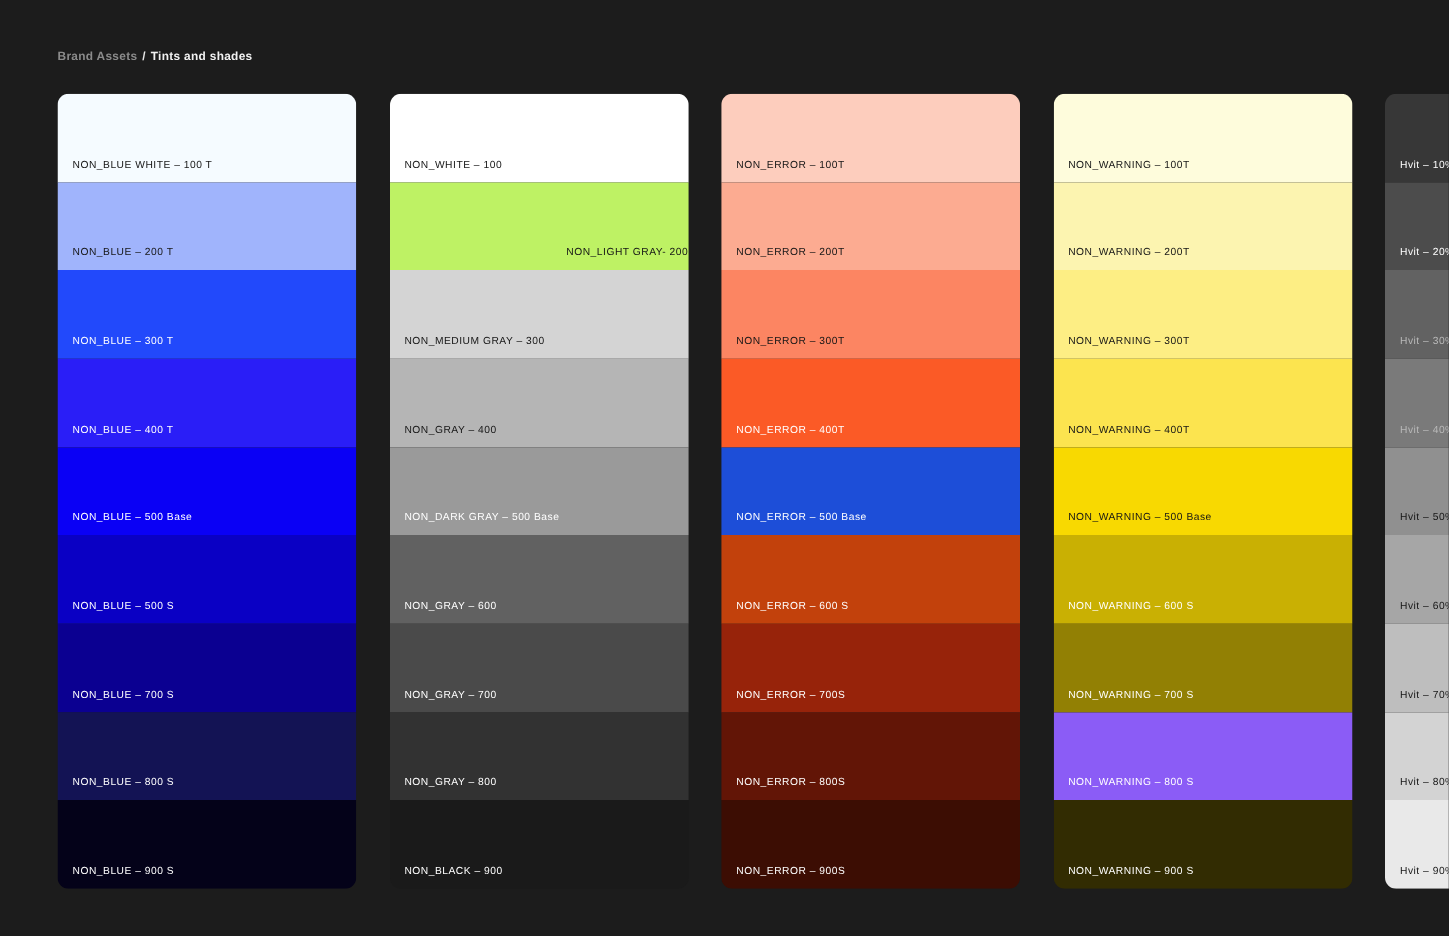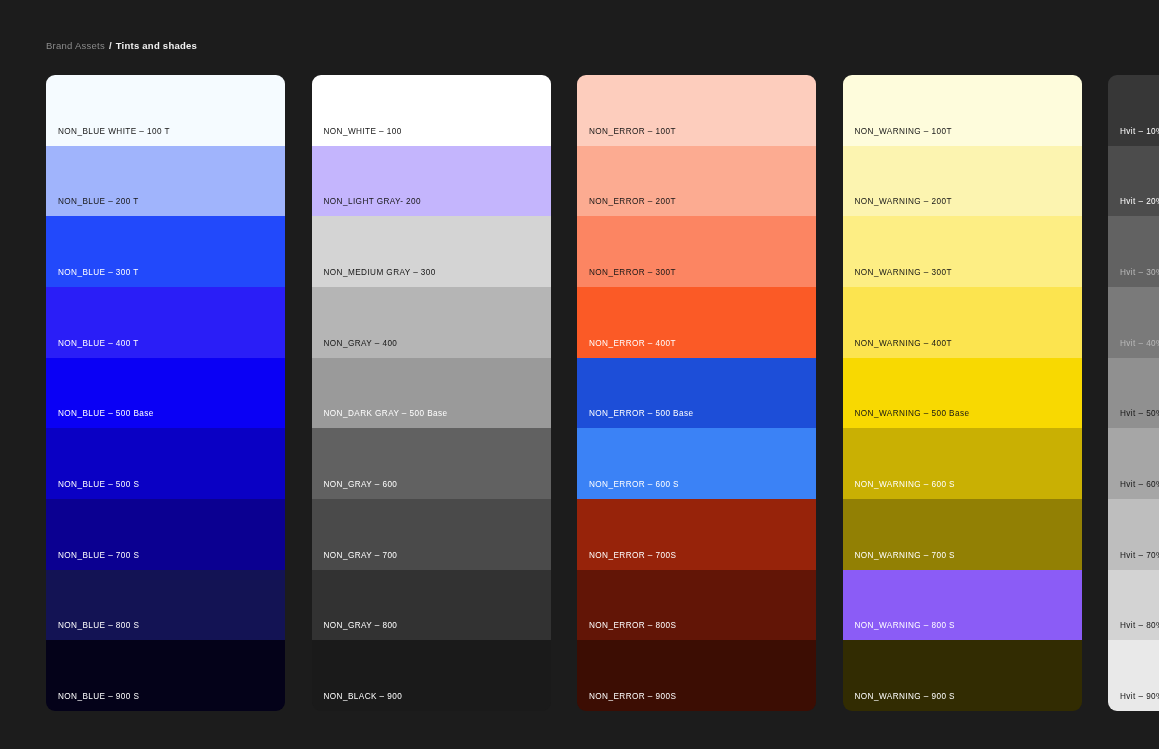"Brand Assets" .breadcrumb .crumb-parent { font-weight: 400 -> 700 }
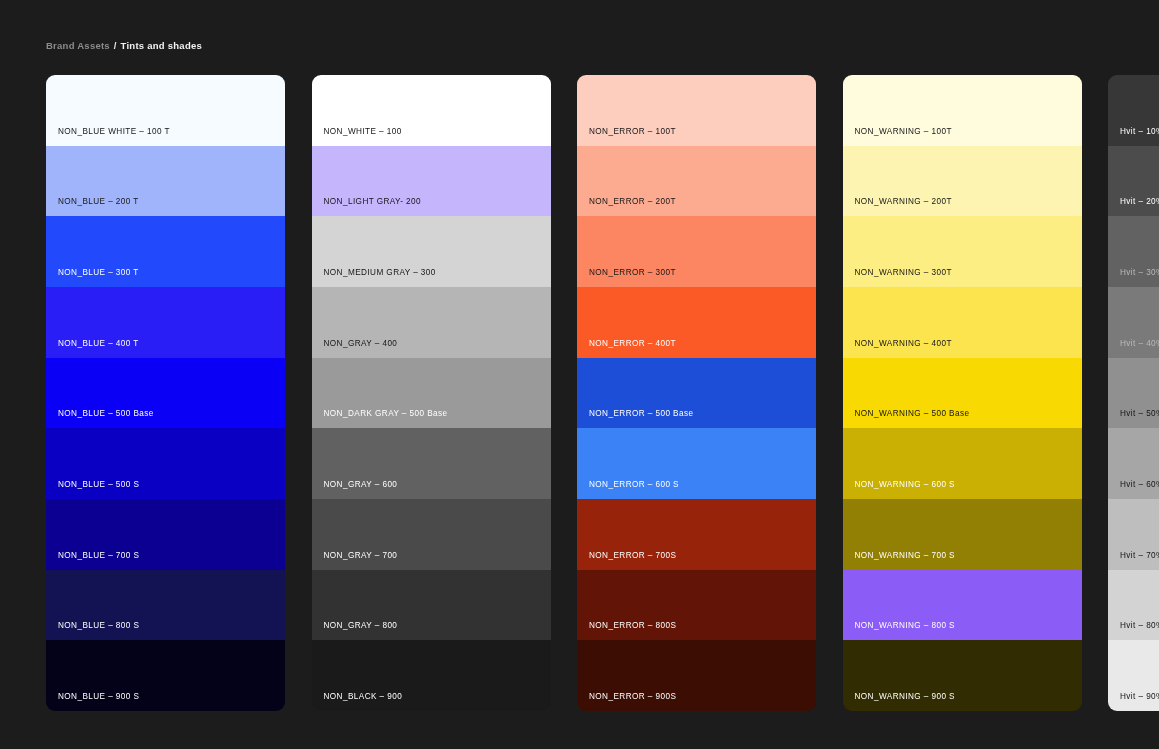"NON_LIGHT GRAY- 200" div.swatch-band { background: #c4b5fd -> #bef264; justify-content: none -> flex-end }
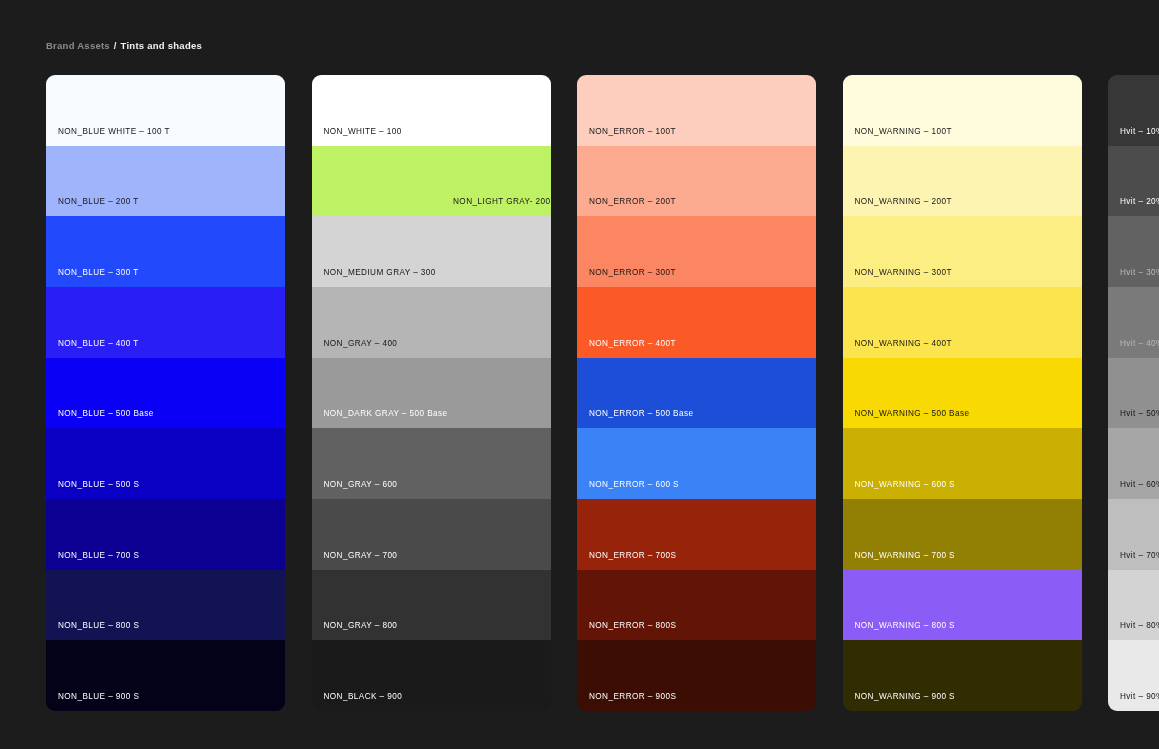"NON_ERROR – 600 S" div.swatch-band { background: #3b82f6 -> #c2410c }
